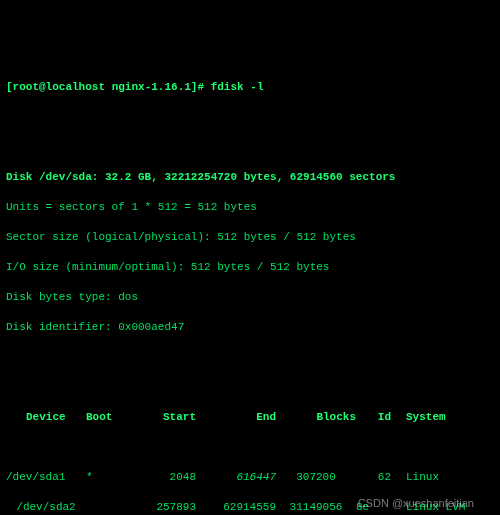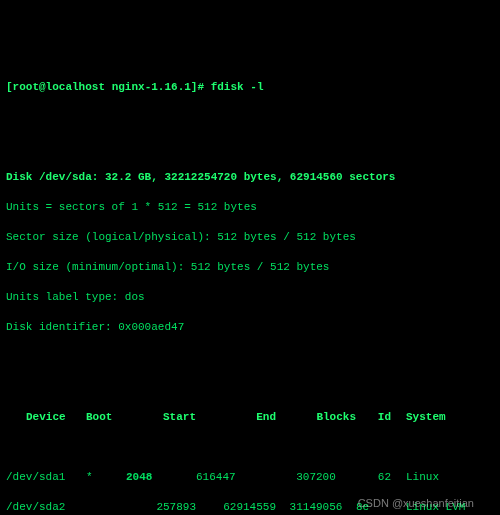"Units label type: dos" div { text: Units label -> Disk bytes }
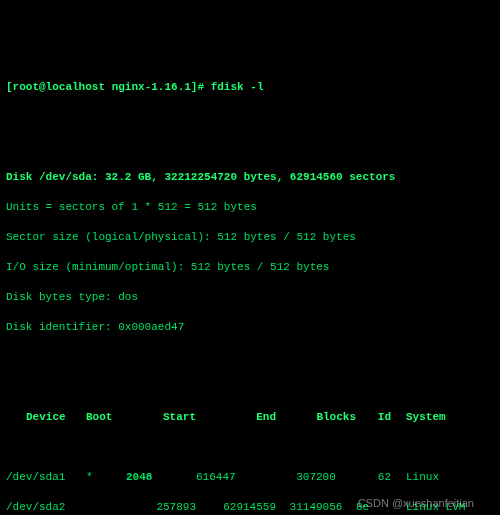"2048" span { font-weight: bold -> none; text-align: left -> right }
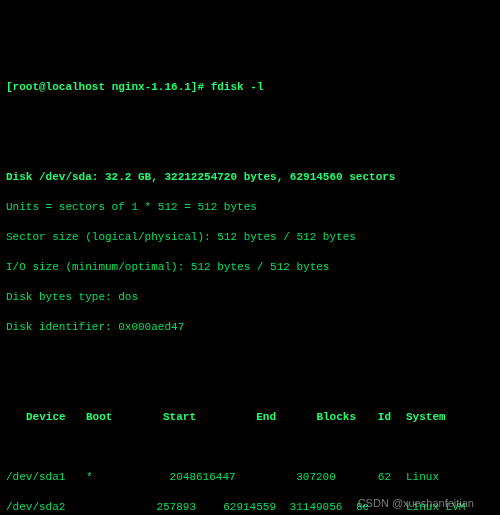"616447" span { font-style: none -> italic; text-align: none -> right }
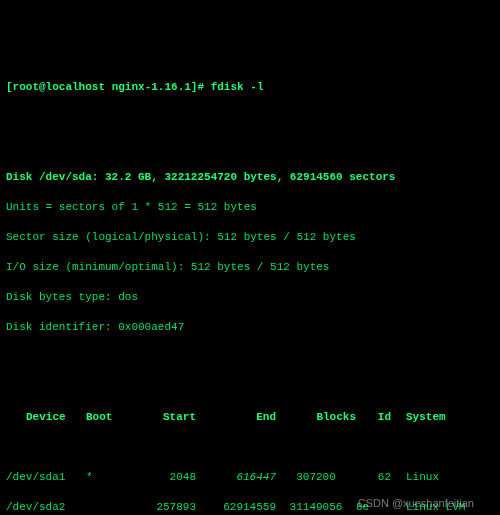"/dev/sda2" span { text-align: none -> center }
